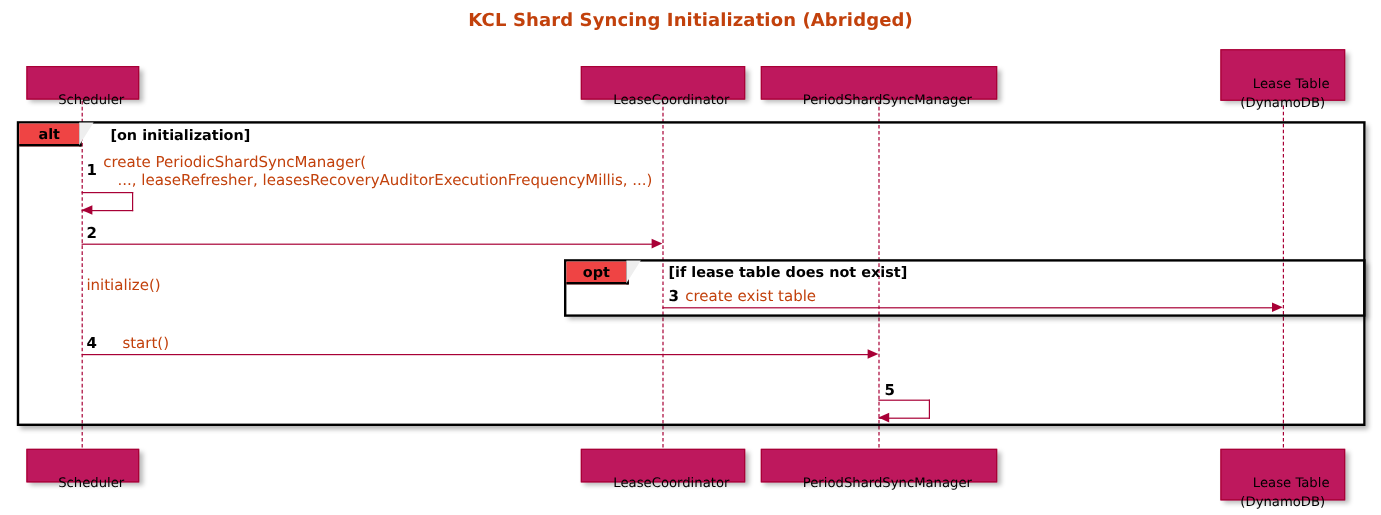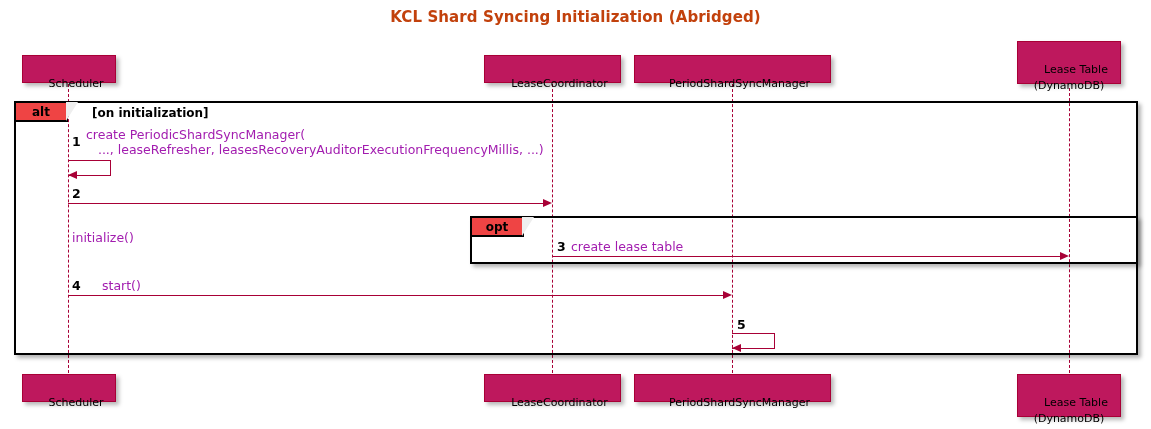"create PeriodicShardSyncManager(" .msg-label { color: #a21caf -> #c2410c }
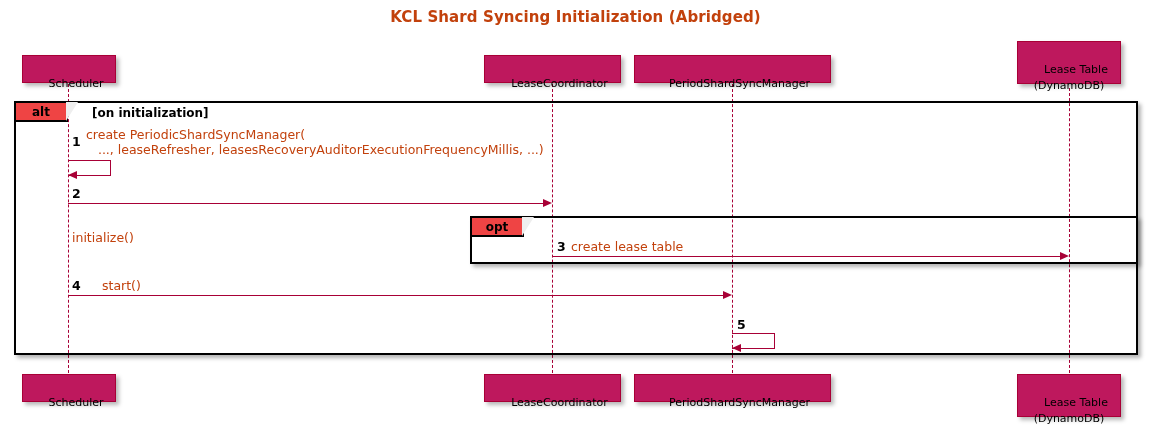"[if lease table does not" div.frag-guard { html: none -> <div>[if lease table does not exist]</div> }
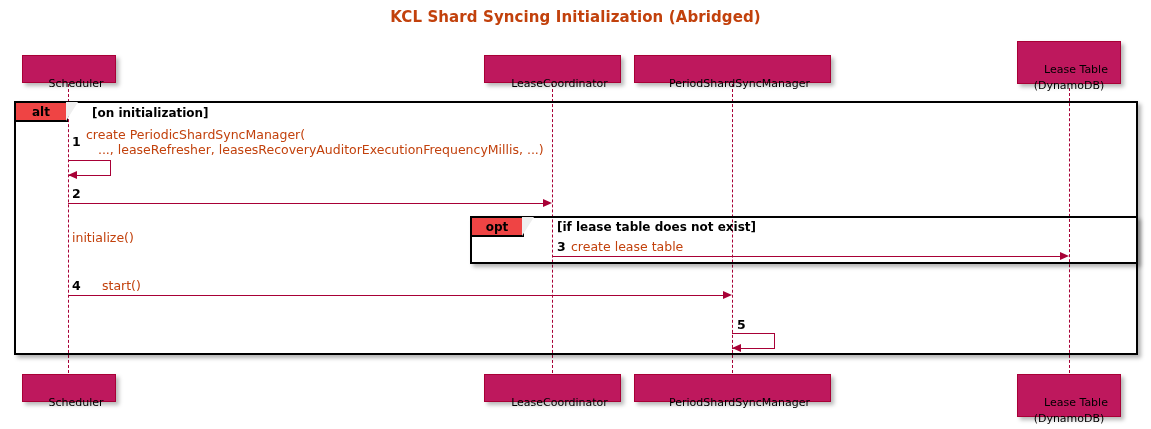"create lease table" div.msg-label { text: lease -> exist }
